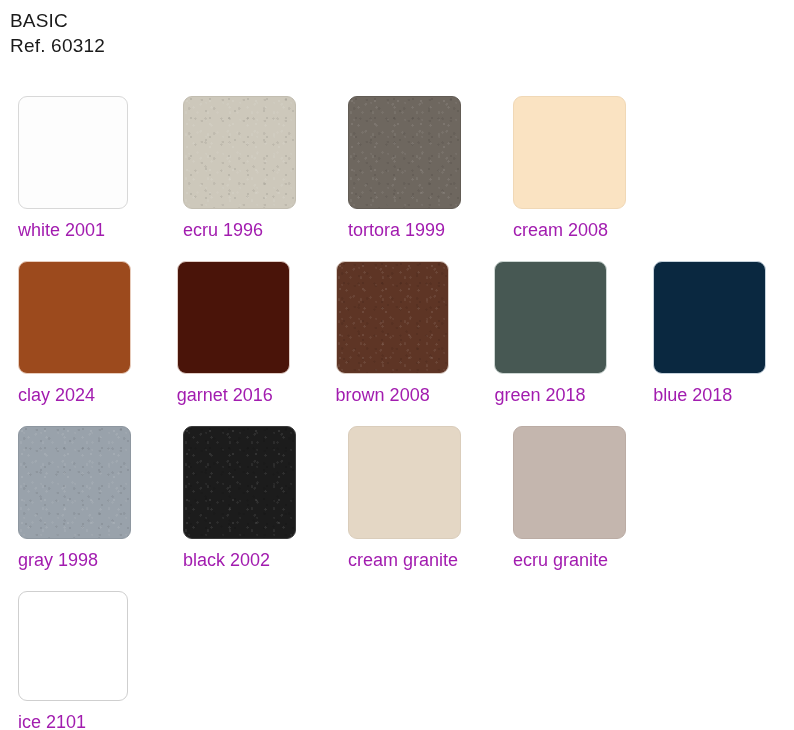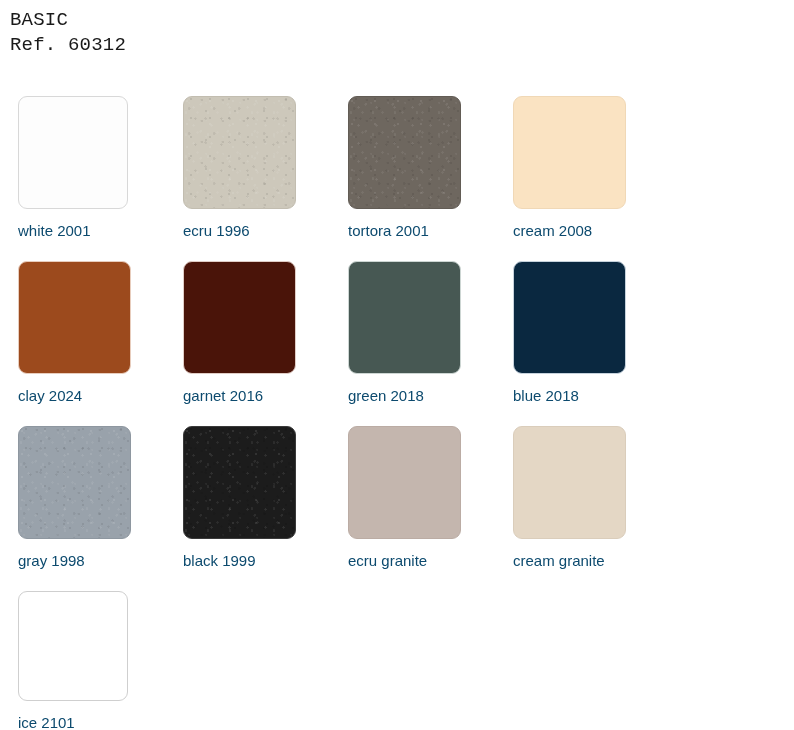"BASIC" #catalog-header { font-family: Liberation Mono, monospace -> none }
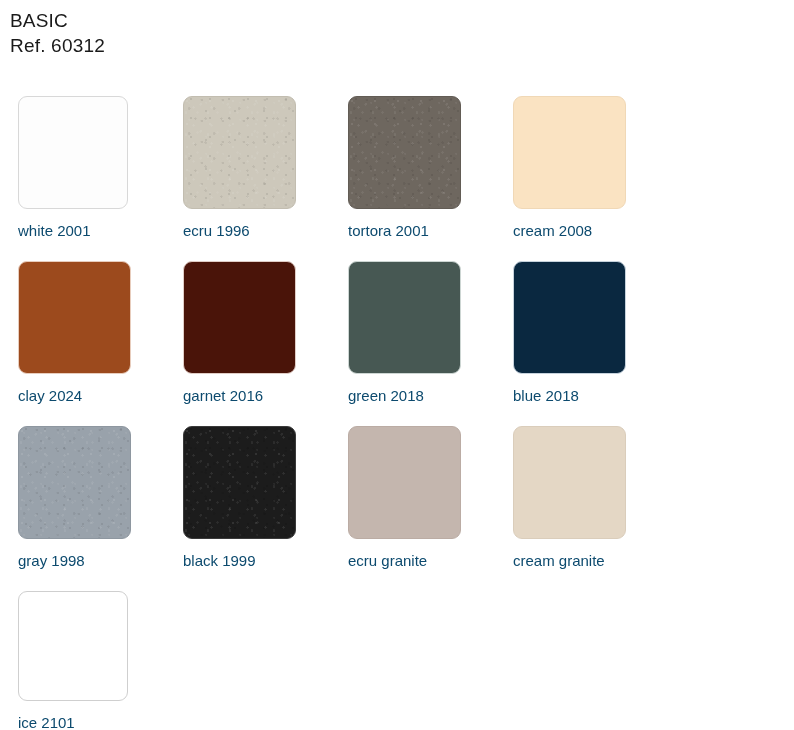"white 2001" .swatch-label { color: #0c4a6e -> #a21caf; font-size: 15px -> 18px }
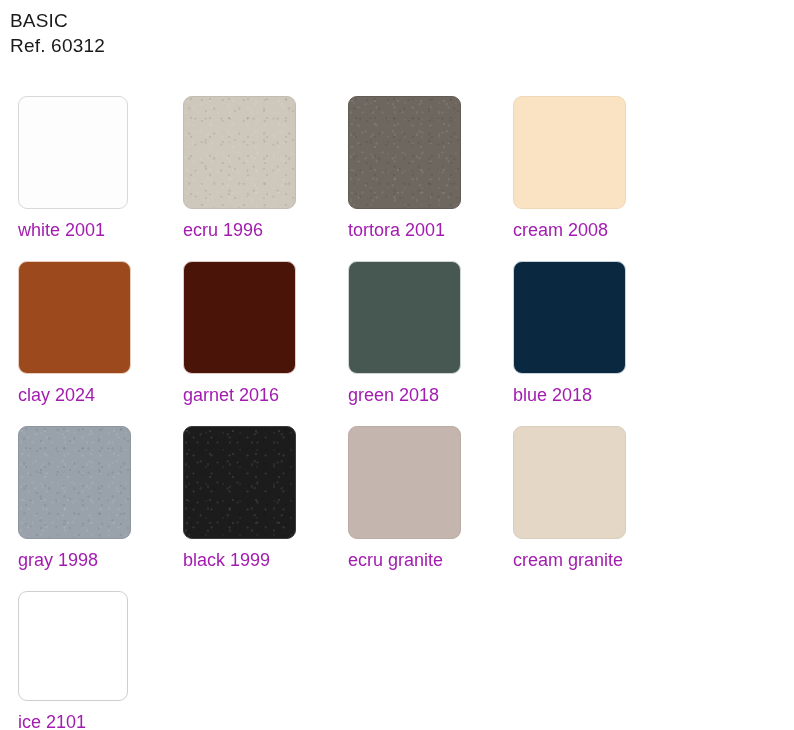"tortora 2001" div.swatch-label { text: 2001 -> 1999 }
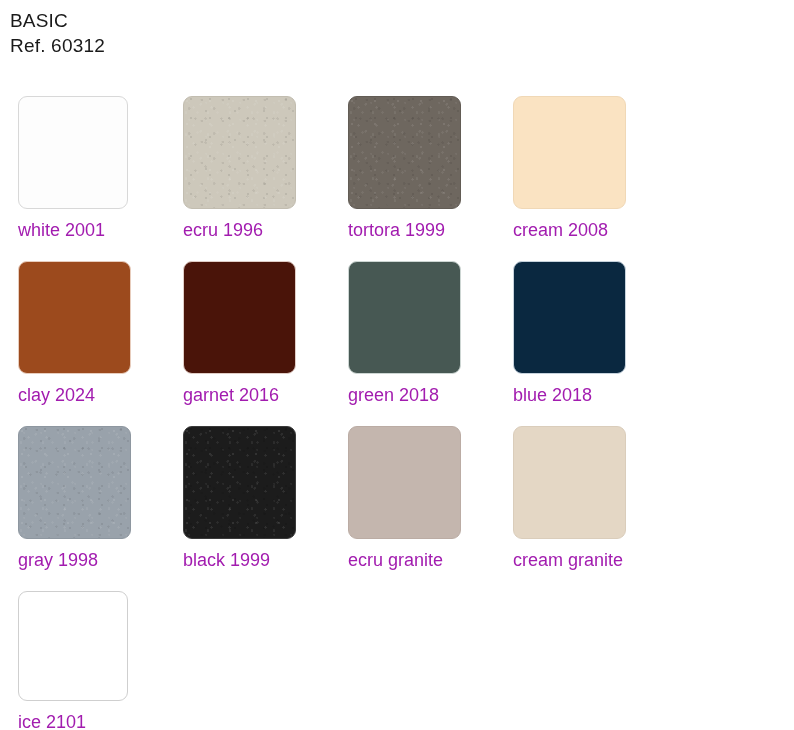"brown 2008" div.swatch-cell { html: none -> <div> <div></div> <div>brown 2008</div> </div> }
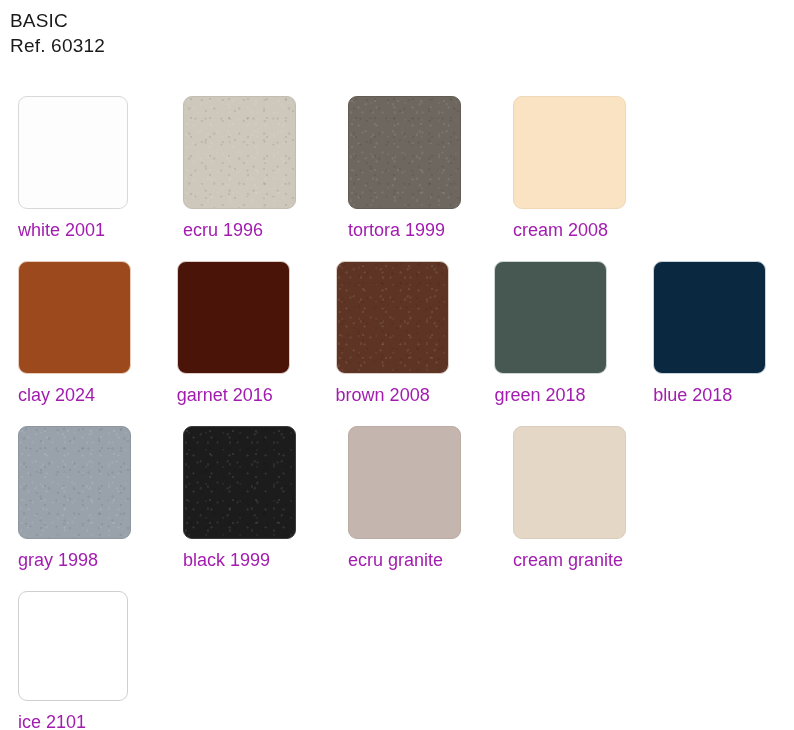"black 1999" div.swatch-label { text: 1999 -> 2002 }
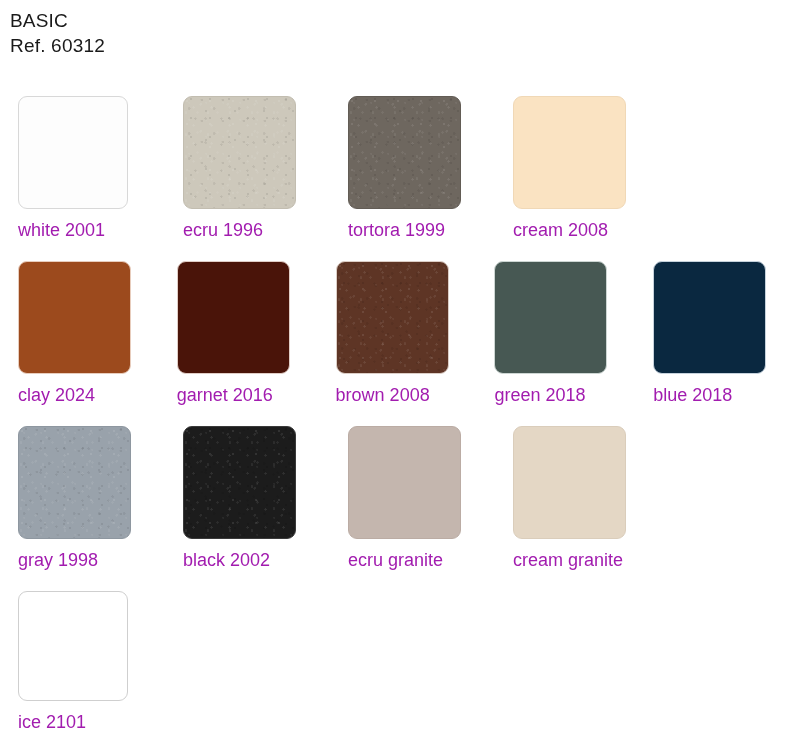"ecru granite" div.swatch-cell { order: before "cream granite" -> after "cream granite" }
